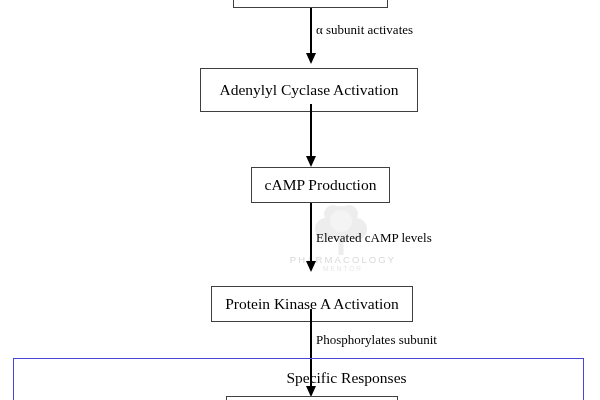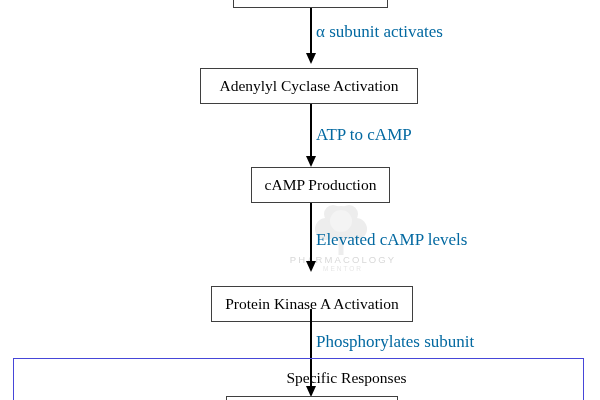"α subunit activates" .edge-label { color: #0369a1 -> #000000; font-size: 17px -> 13px }
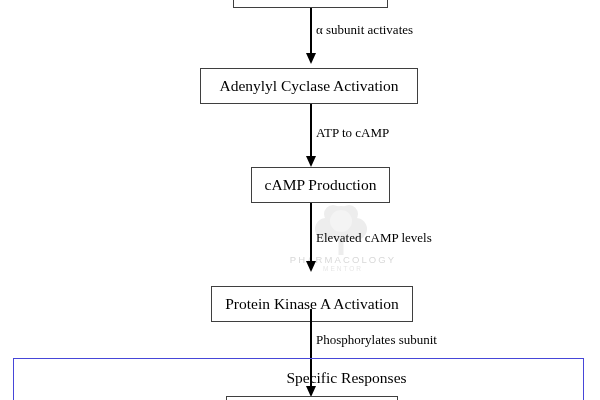"Adenylyl Cyclase Activation" div.node { height: 36px -> 44px }
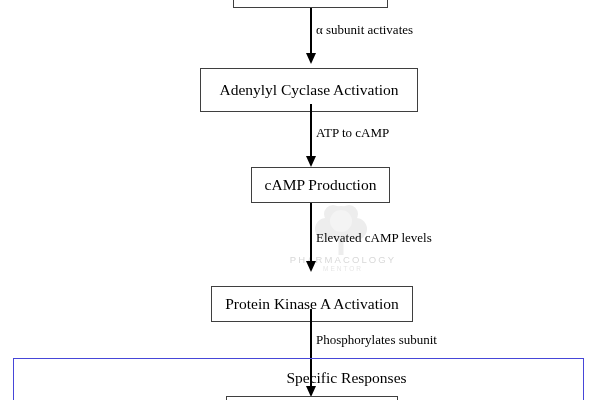"ATP to cAMP" div.edge-label { html: <div>ATP to cAMP</div> -> none }
